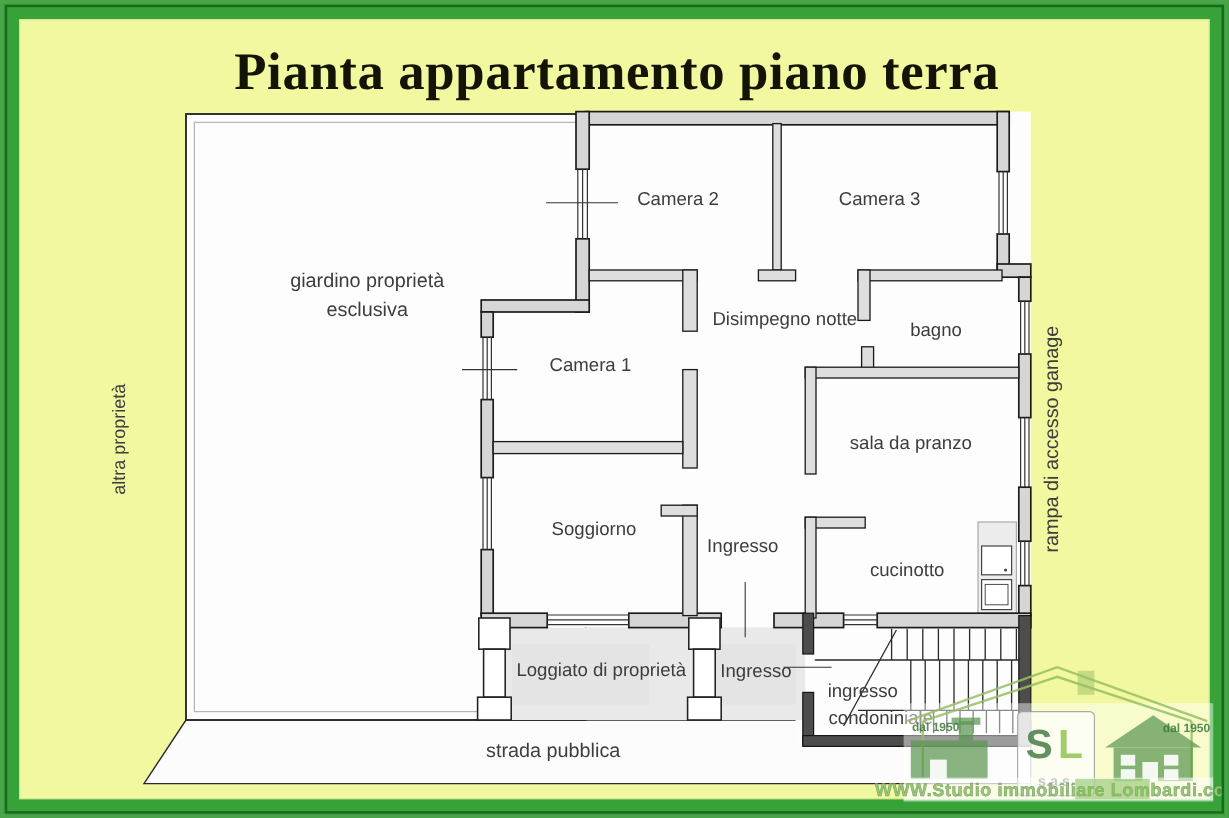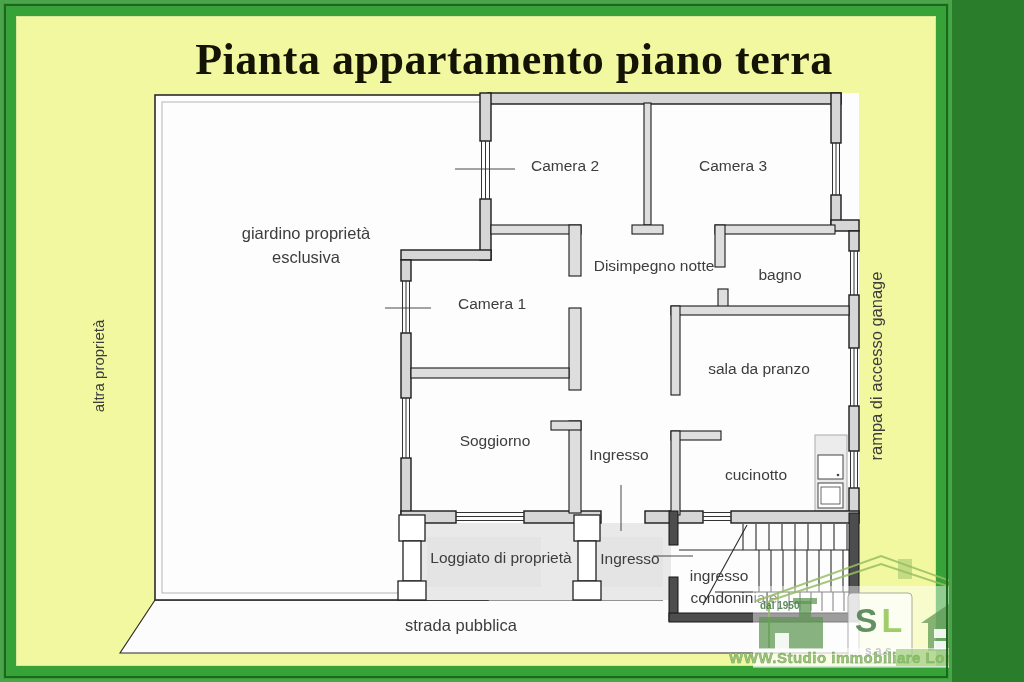"Pianta appartamento piano terra" .shot { width: 952px -> 1024px }
